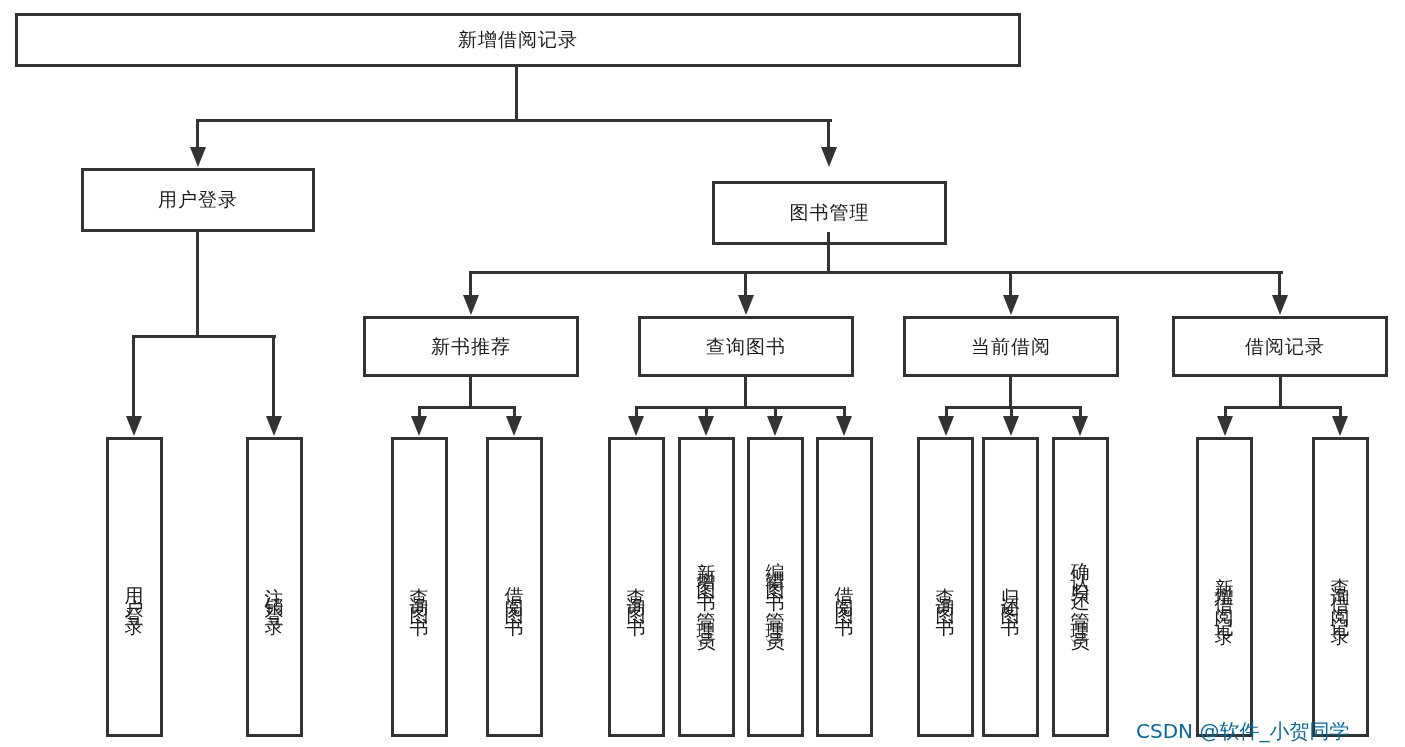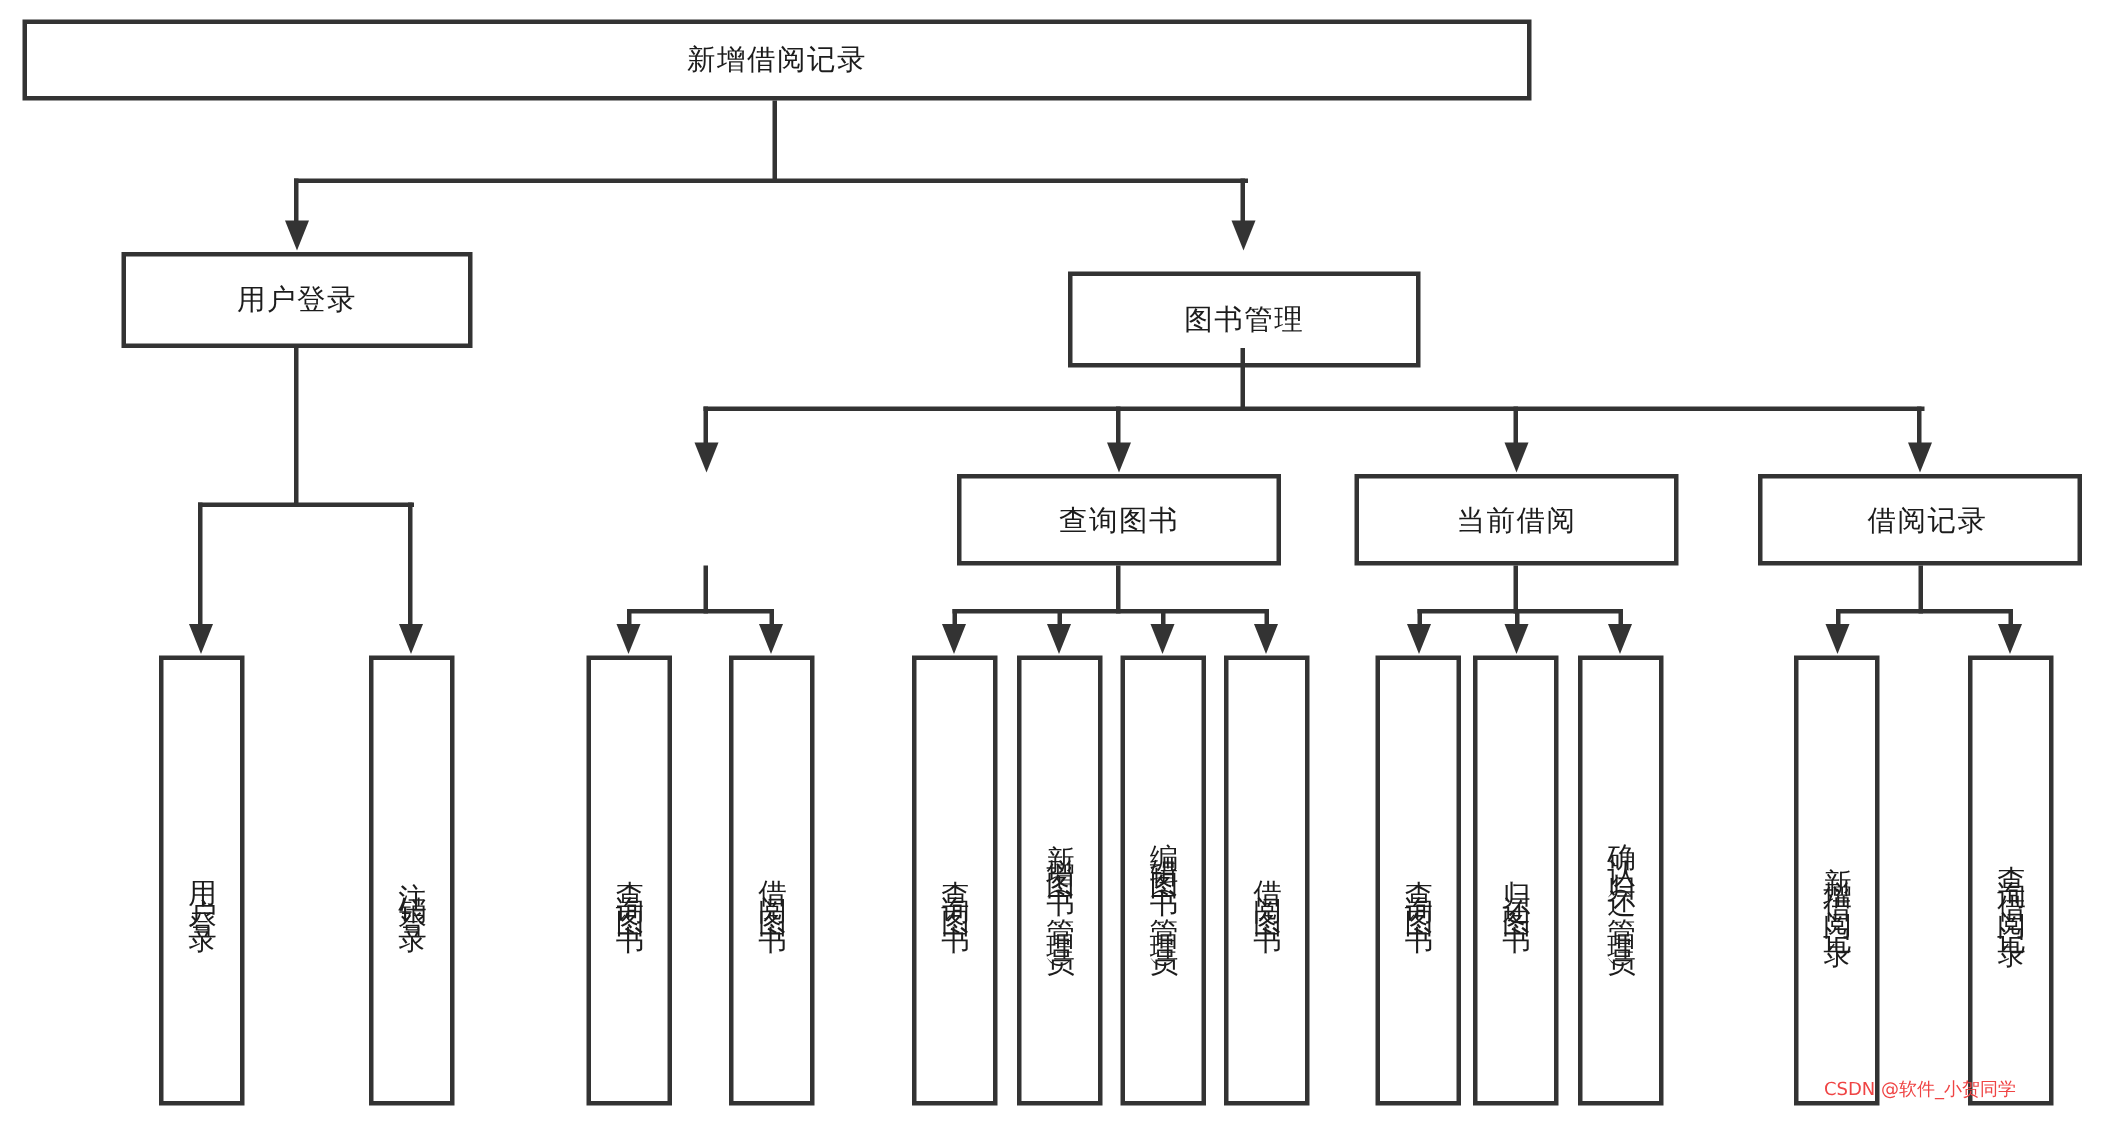"新书推荐" div.node { html: none -> <div>新书推荐</div> }
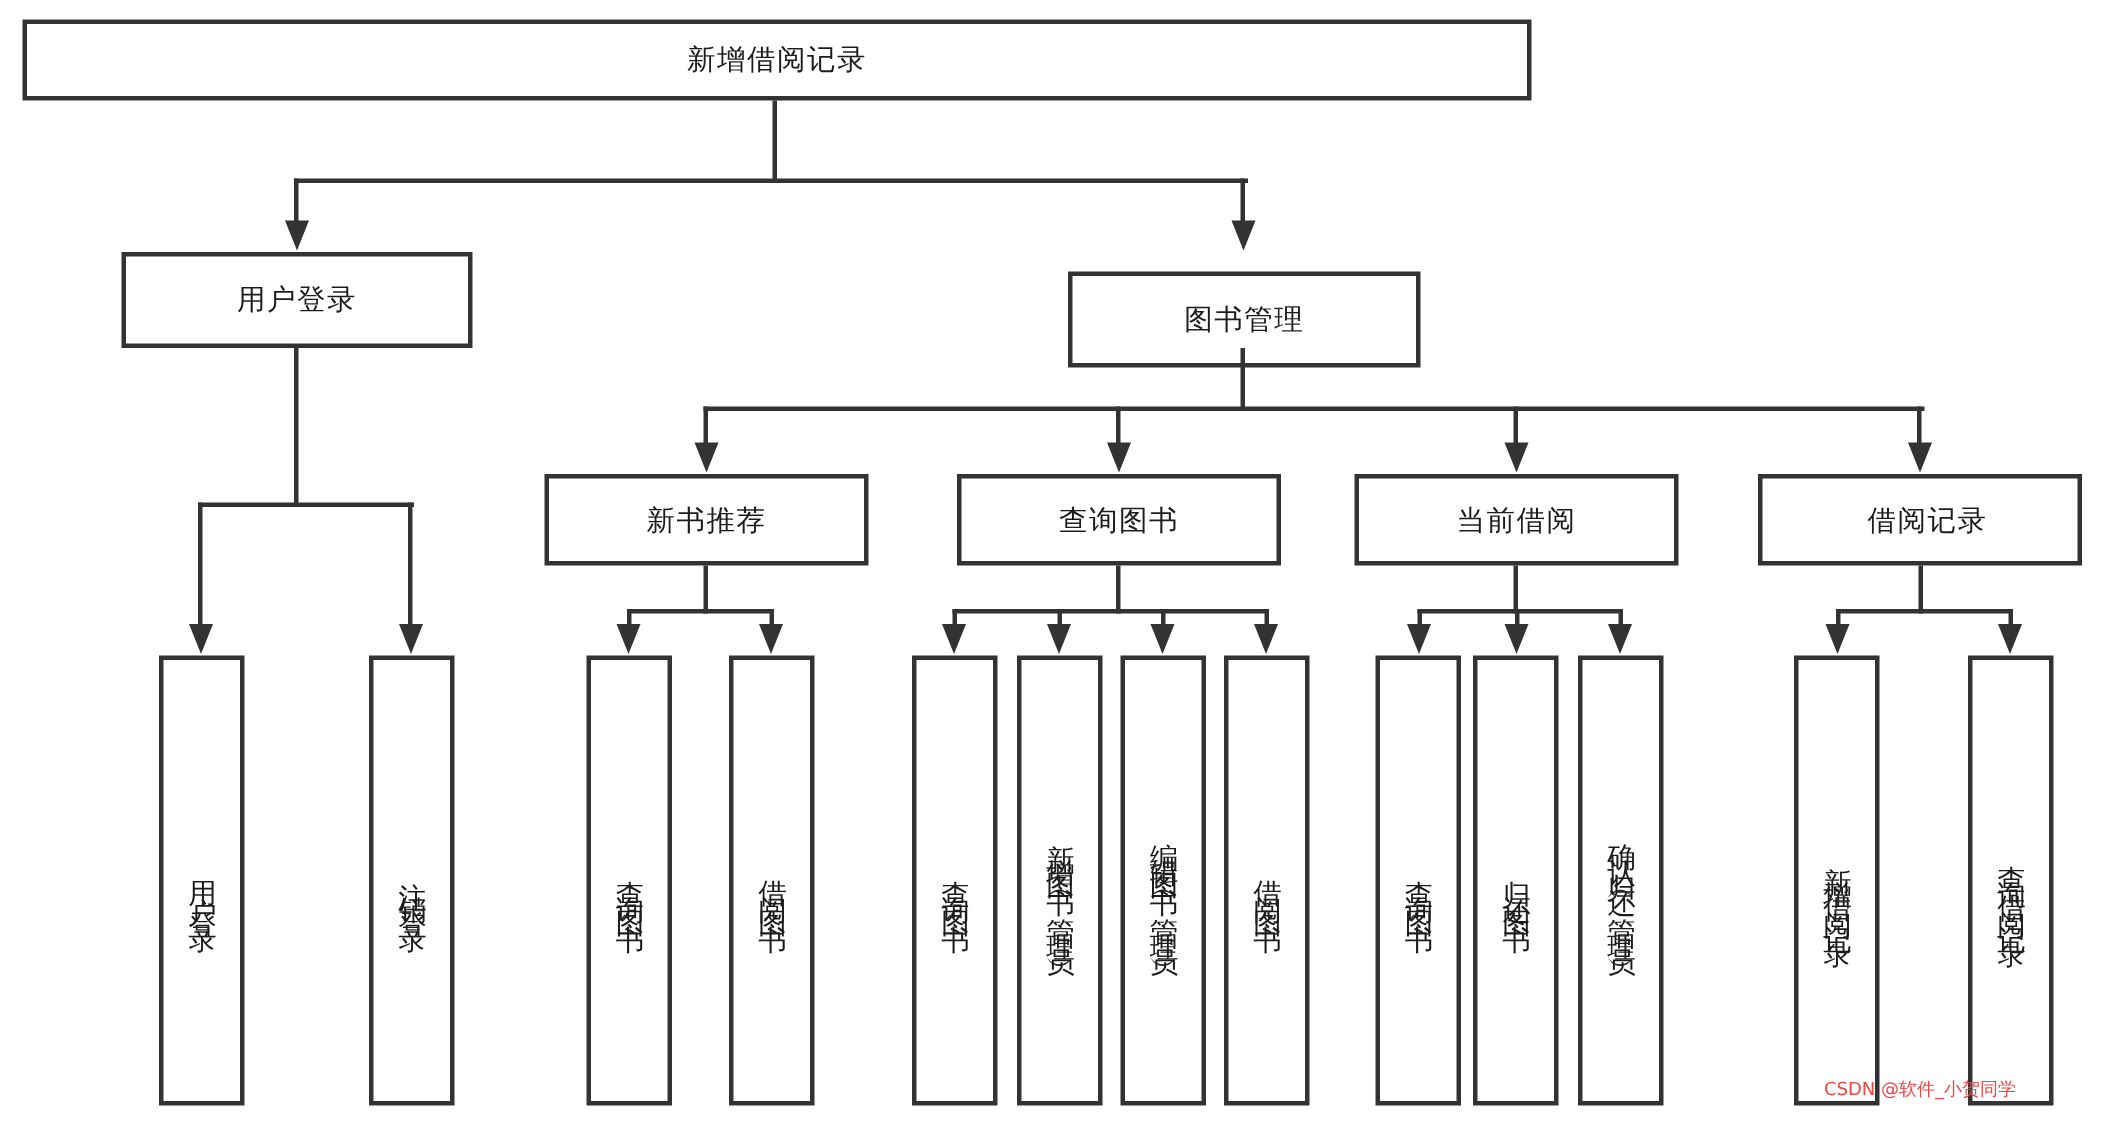"CSDN @软件_小贺同学" .watermark { color: #ef4444 -> #0369a1; font-size: 12px -> 20px; left: 1216px -> 1136px }
